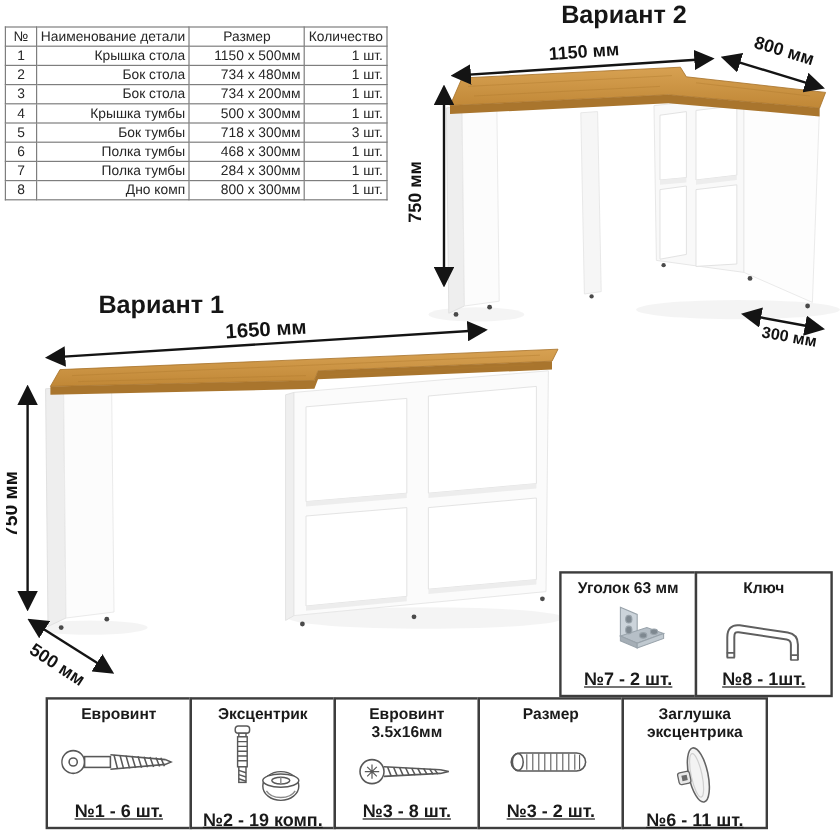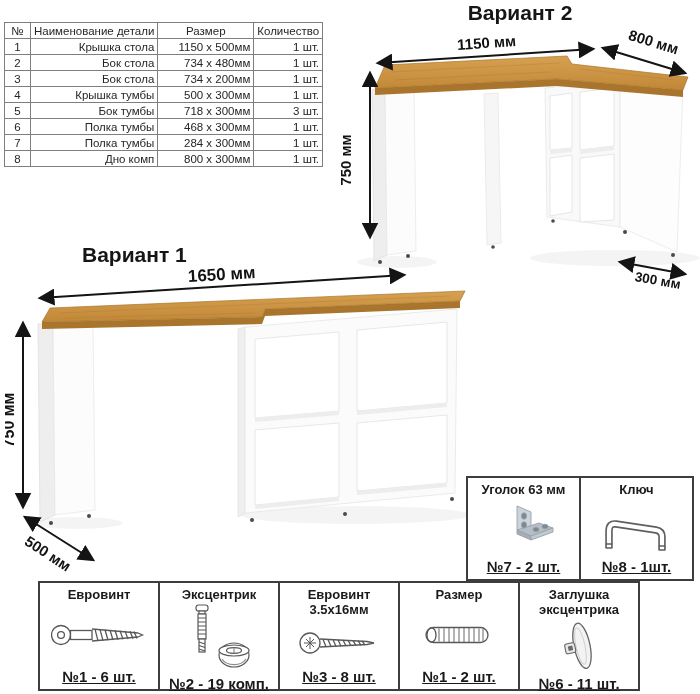"№1 - 2 шт." div.hw-qty { text: 1 -> 3 }
